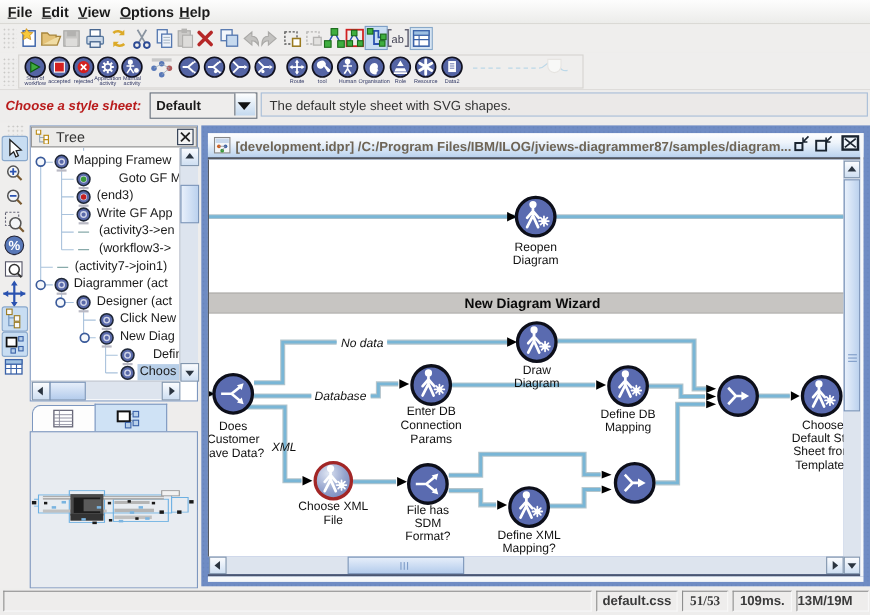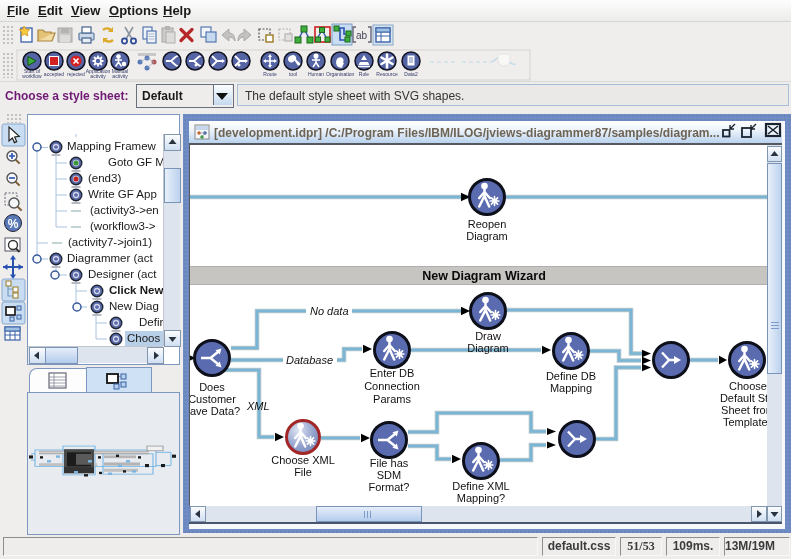"Choose a style sheet:" div.abs { color: #701a75 -> #b91c1c; font-style: none -> italic }
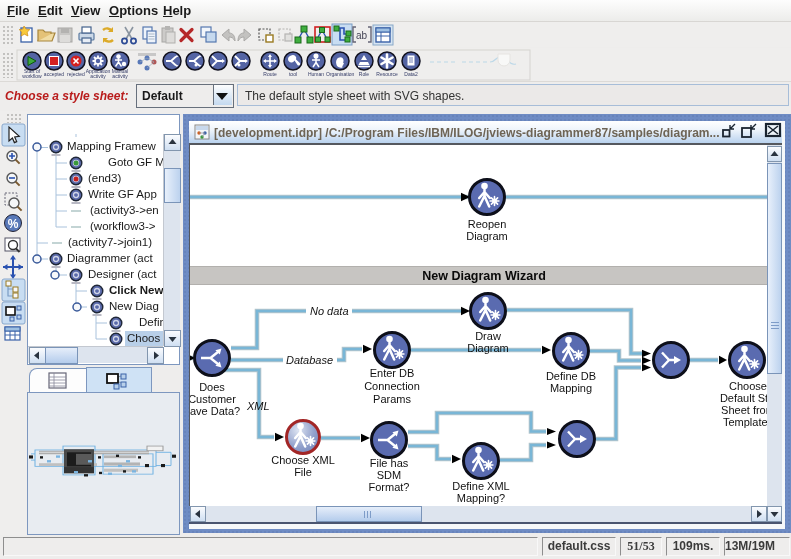"Tree" div.abs { html: none -> <div> <svg> <path></path> <rect></rect> <rect></rect> <rect></rect> </svg> <div>Tree</div> <div></div> <svg> <path></path> </svg> </div> }
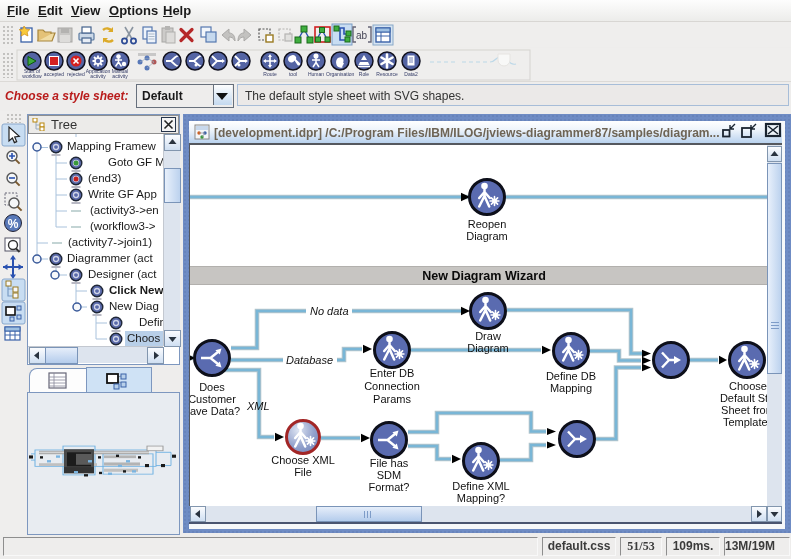"Click New" div.abs { font-weight: bold -> none }
